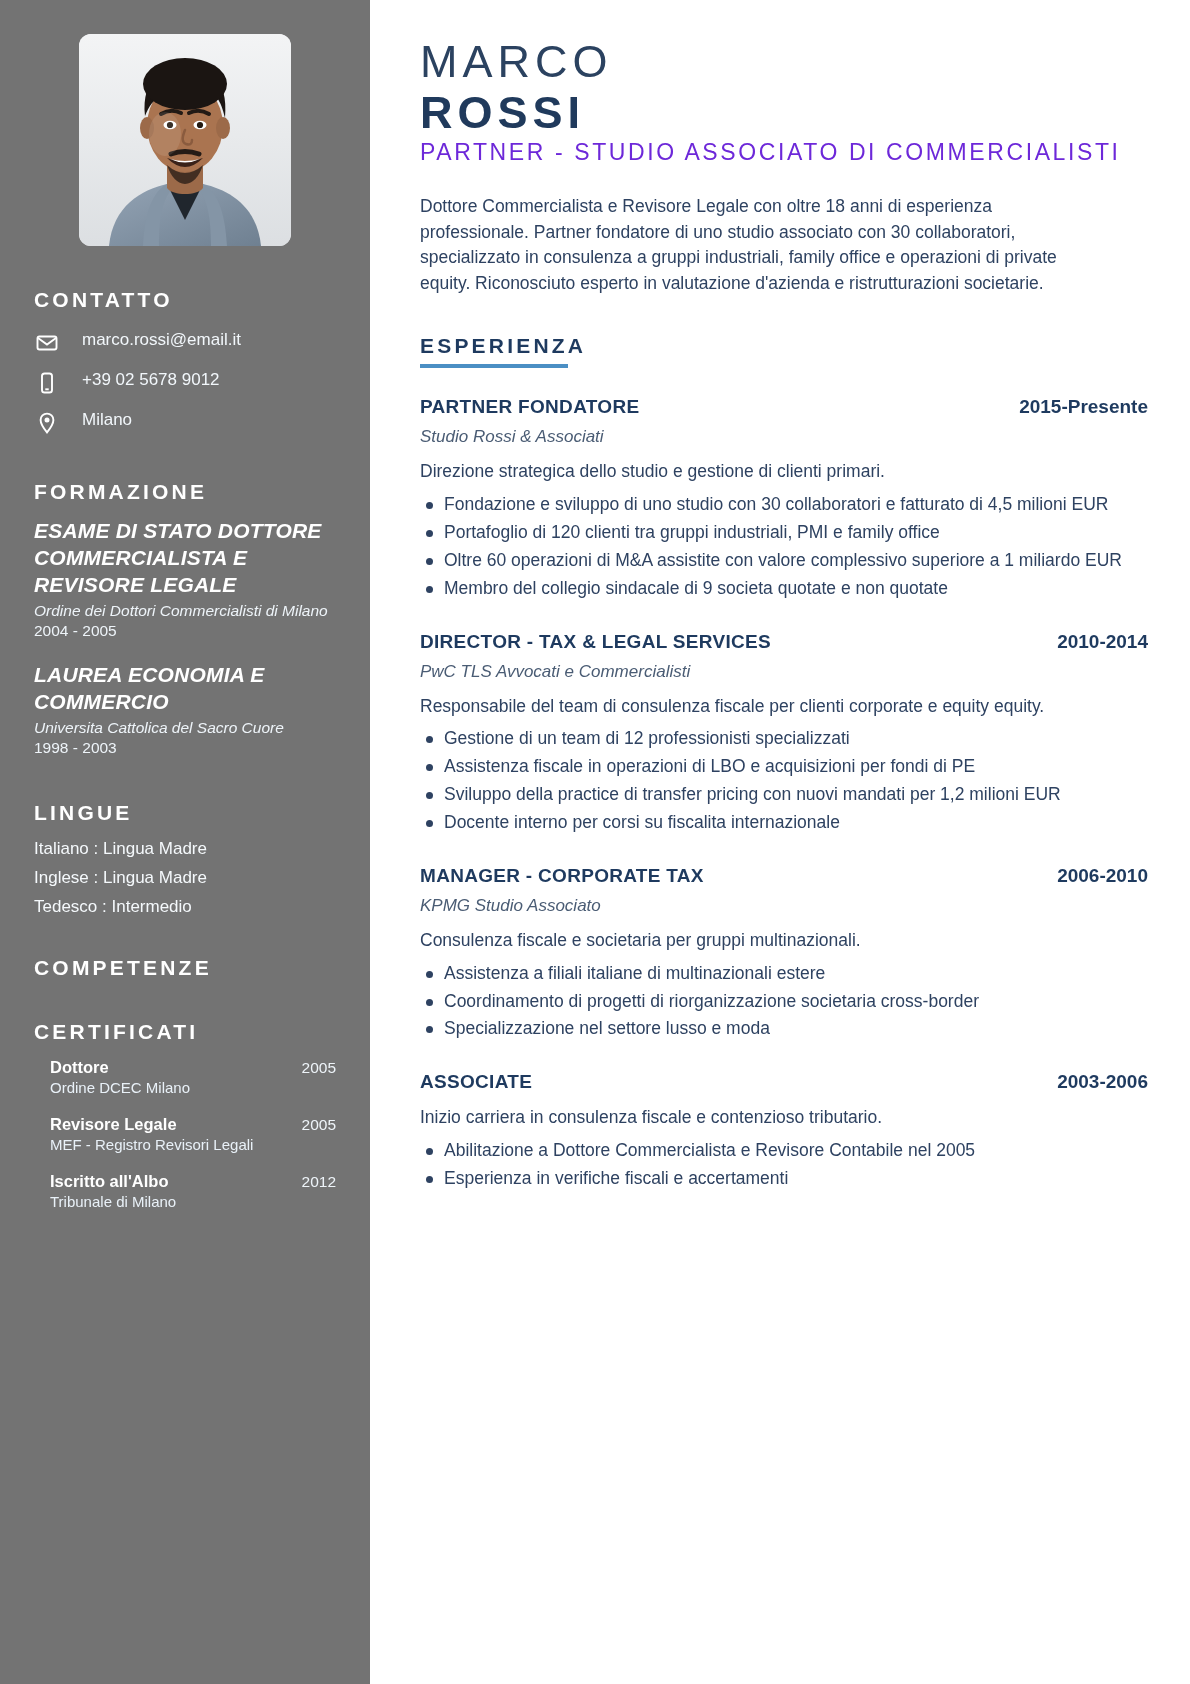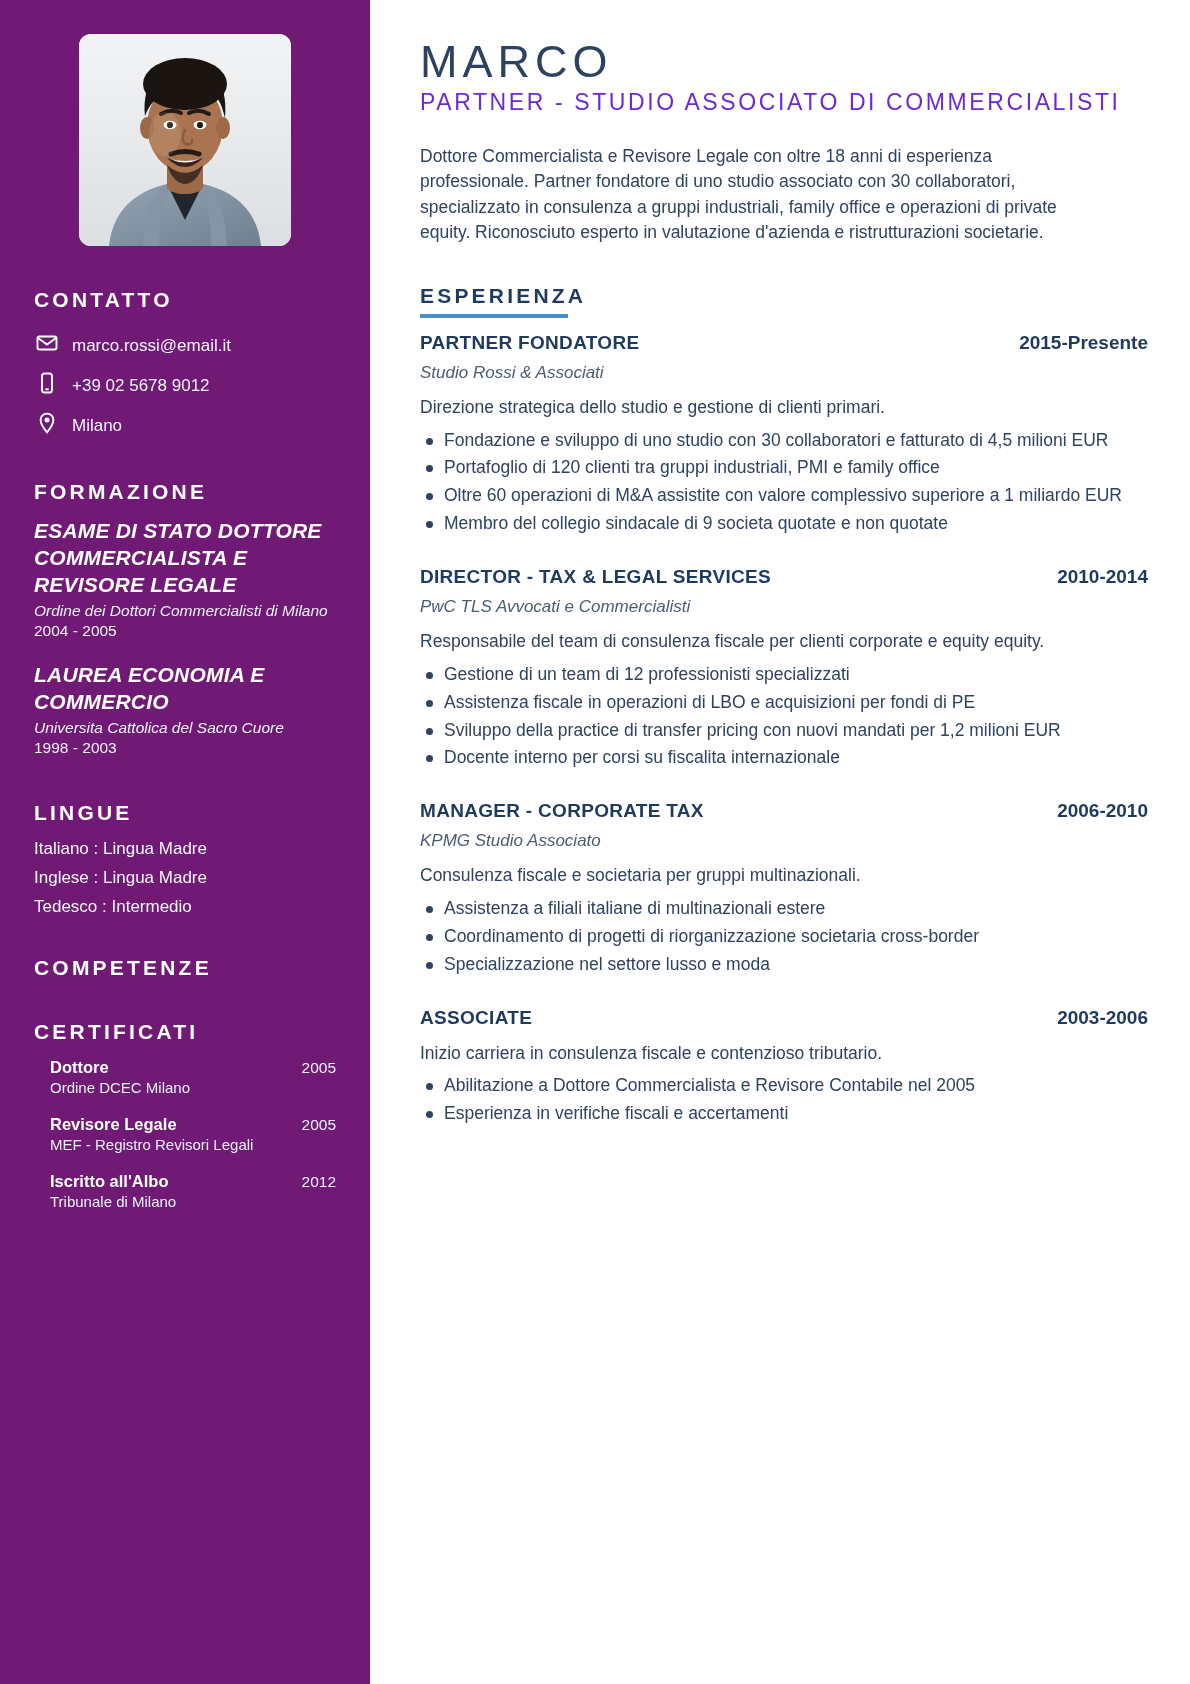"ROSSI" div.name-last { html: none -> <div>ROSSI</div> }
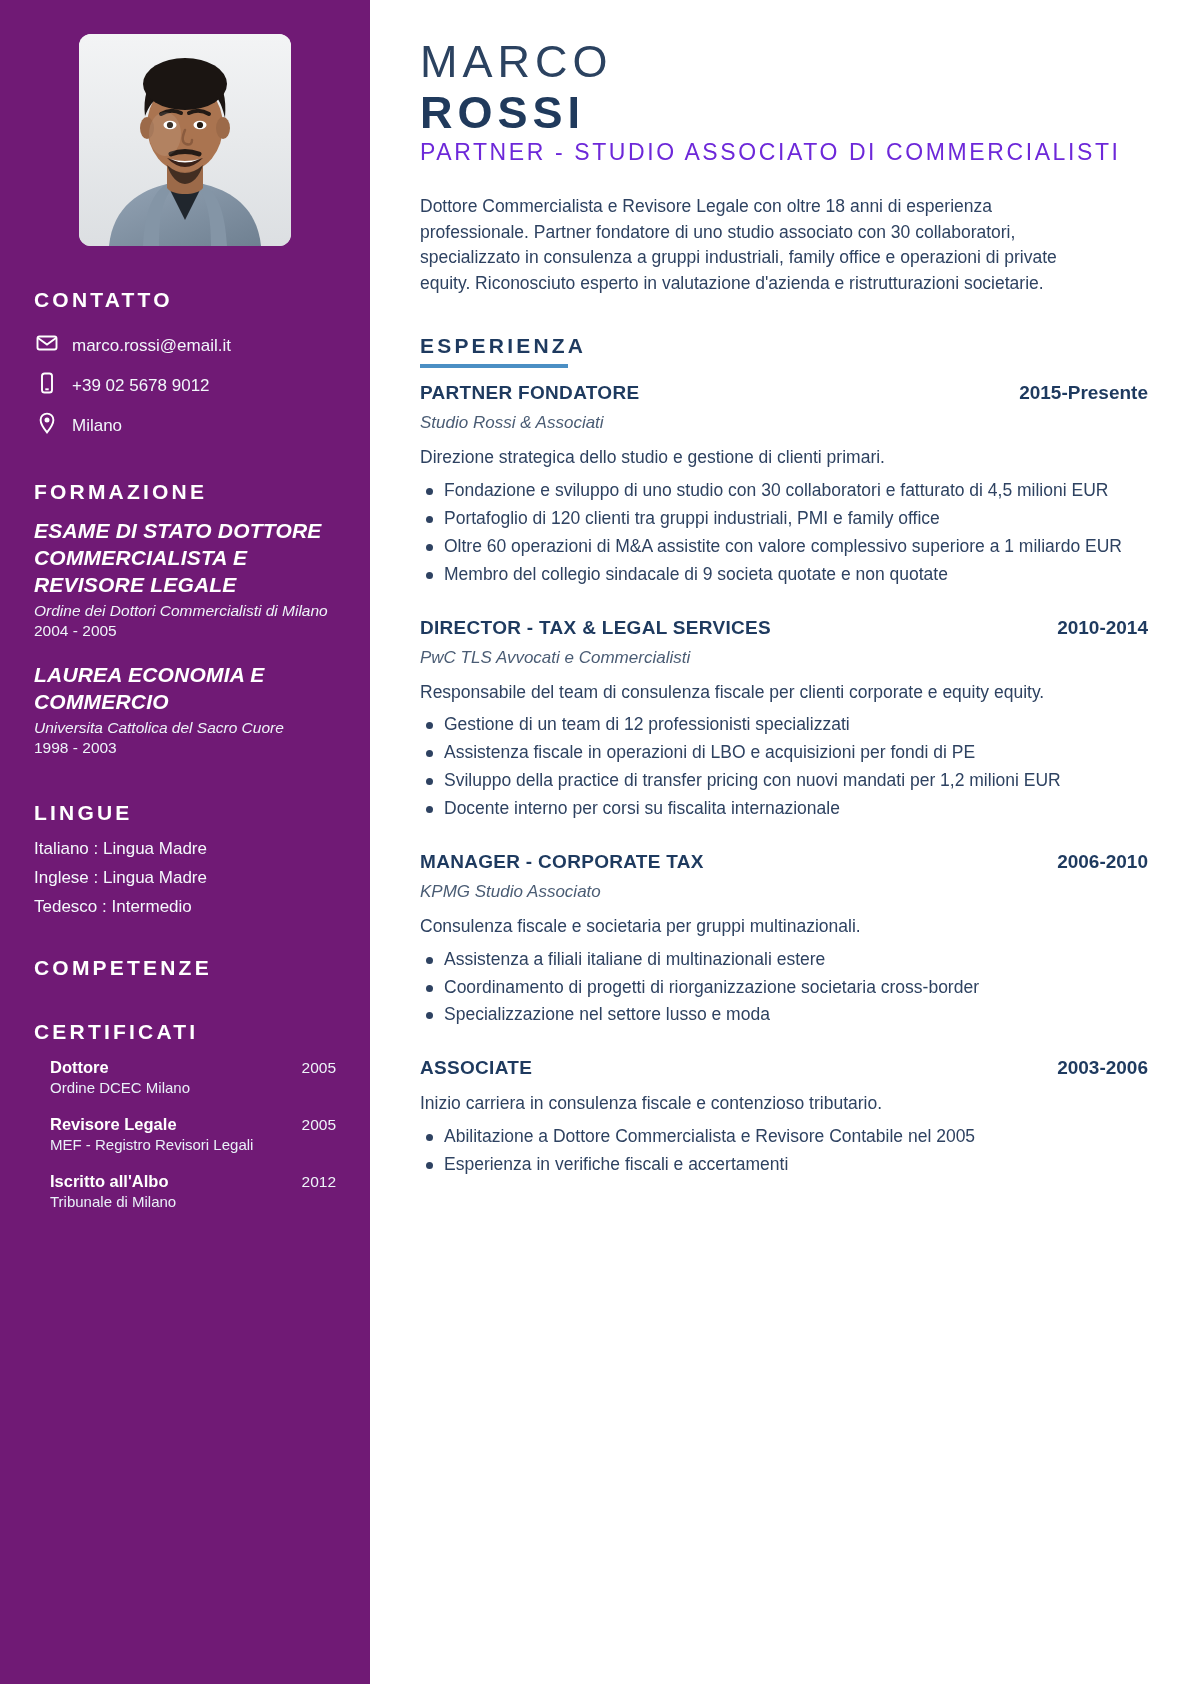"CONTATTO" .sidebar { background: #701a75 -> #737373 }
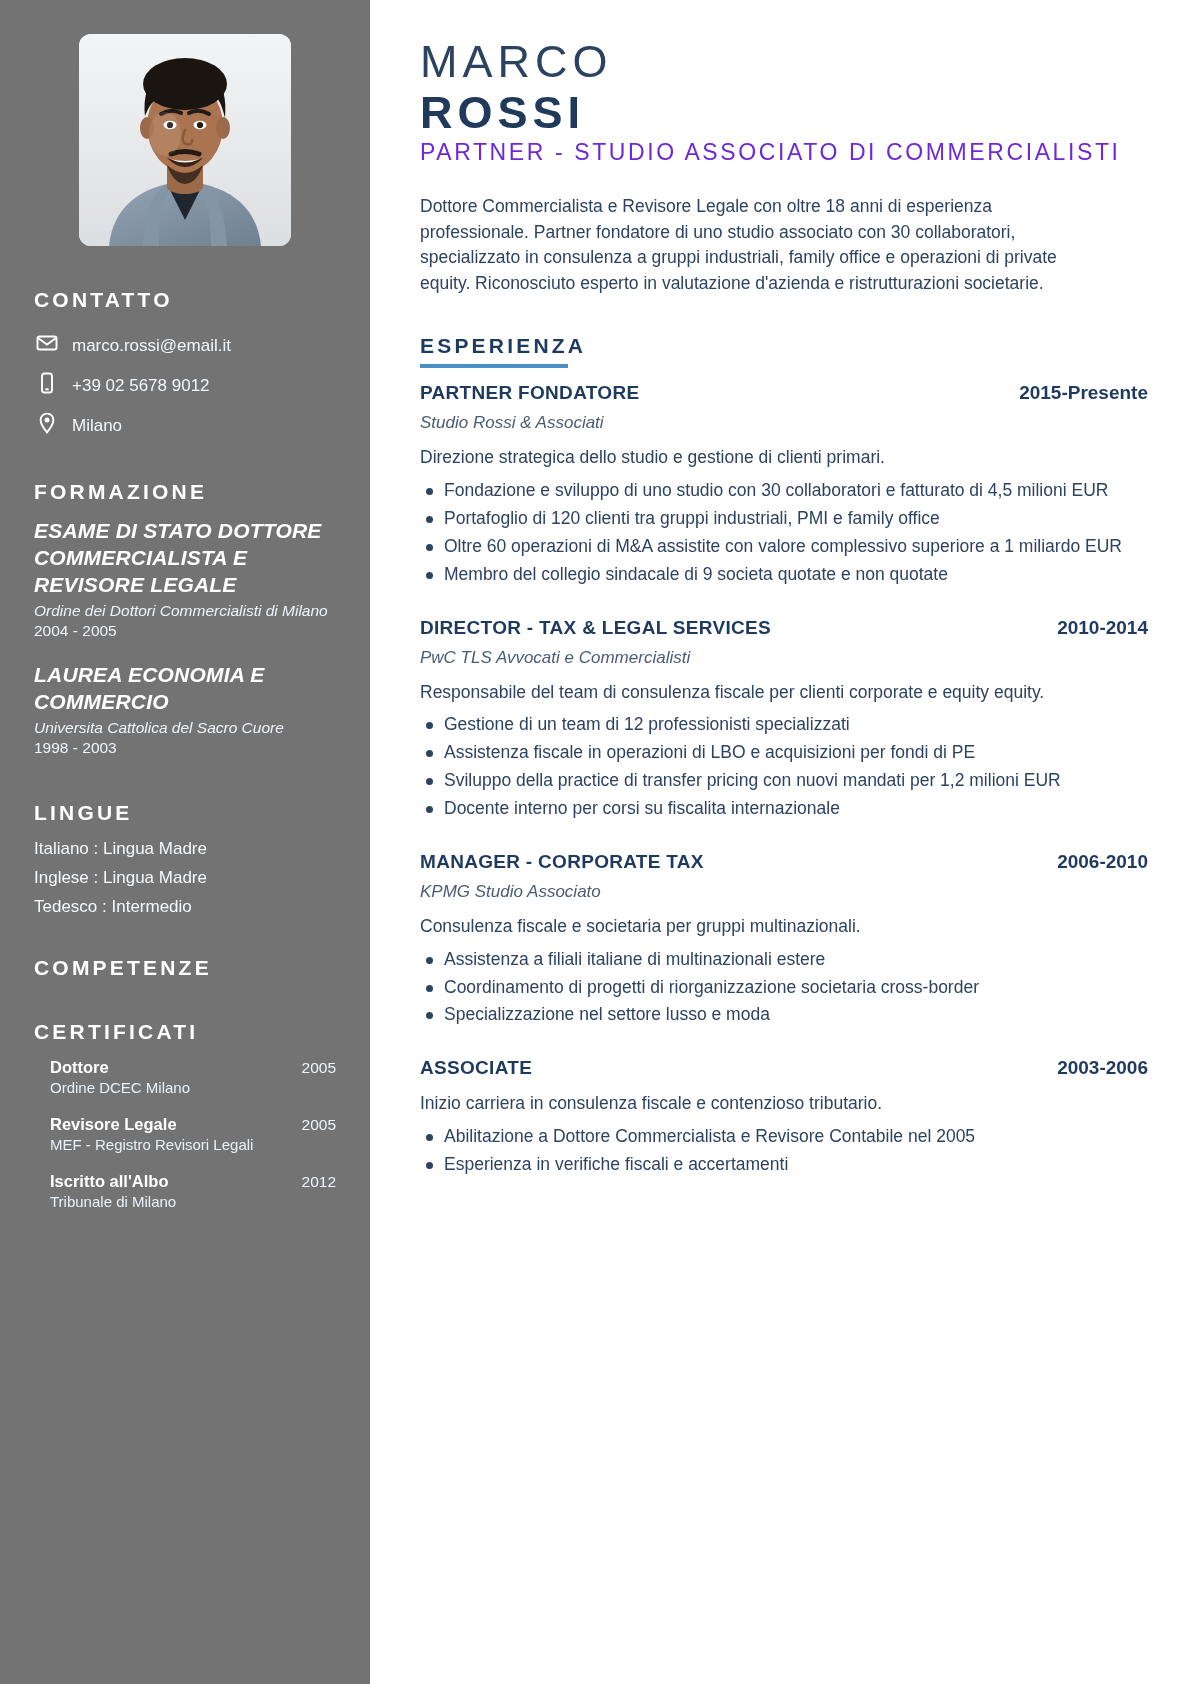"marco.rossi@email.it" .contact-row { align-items: flex-end -> flex-start; gap: 12px -> 22px }
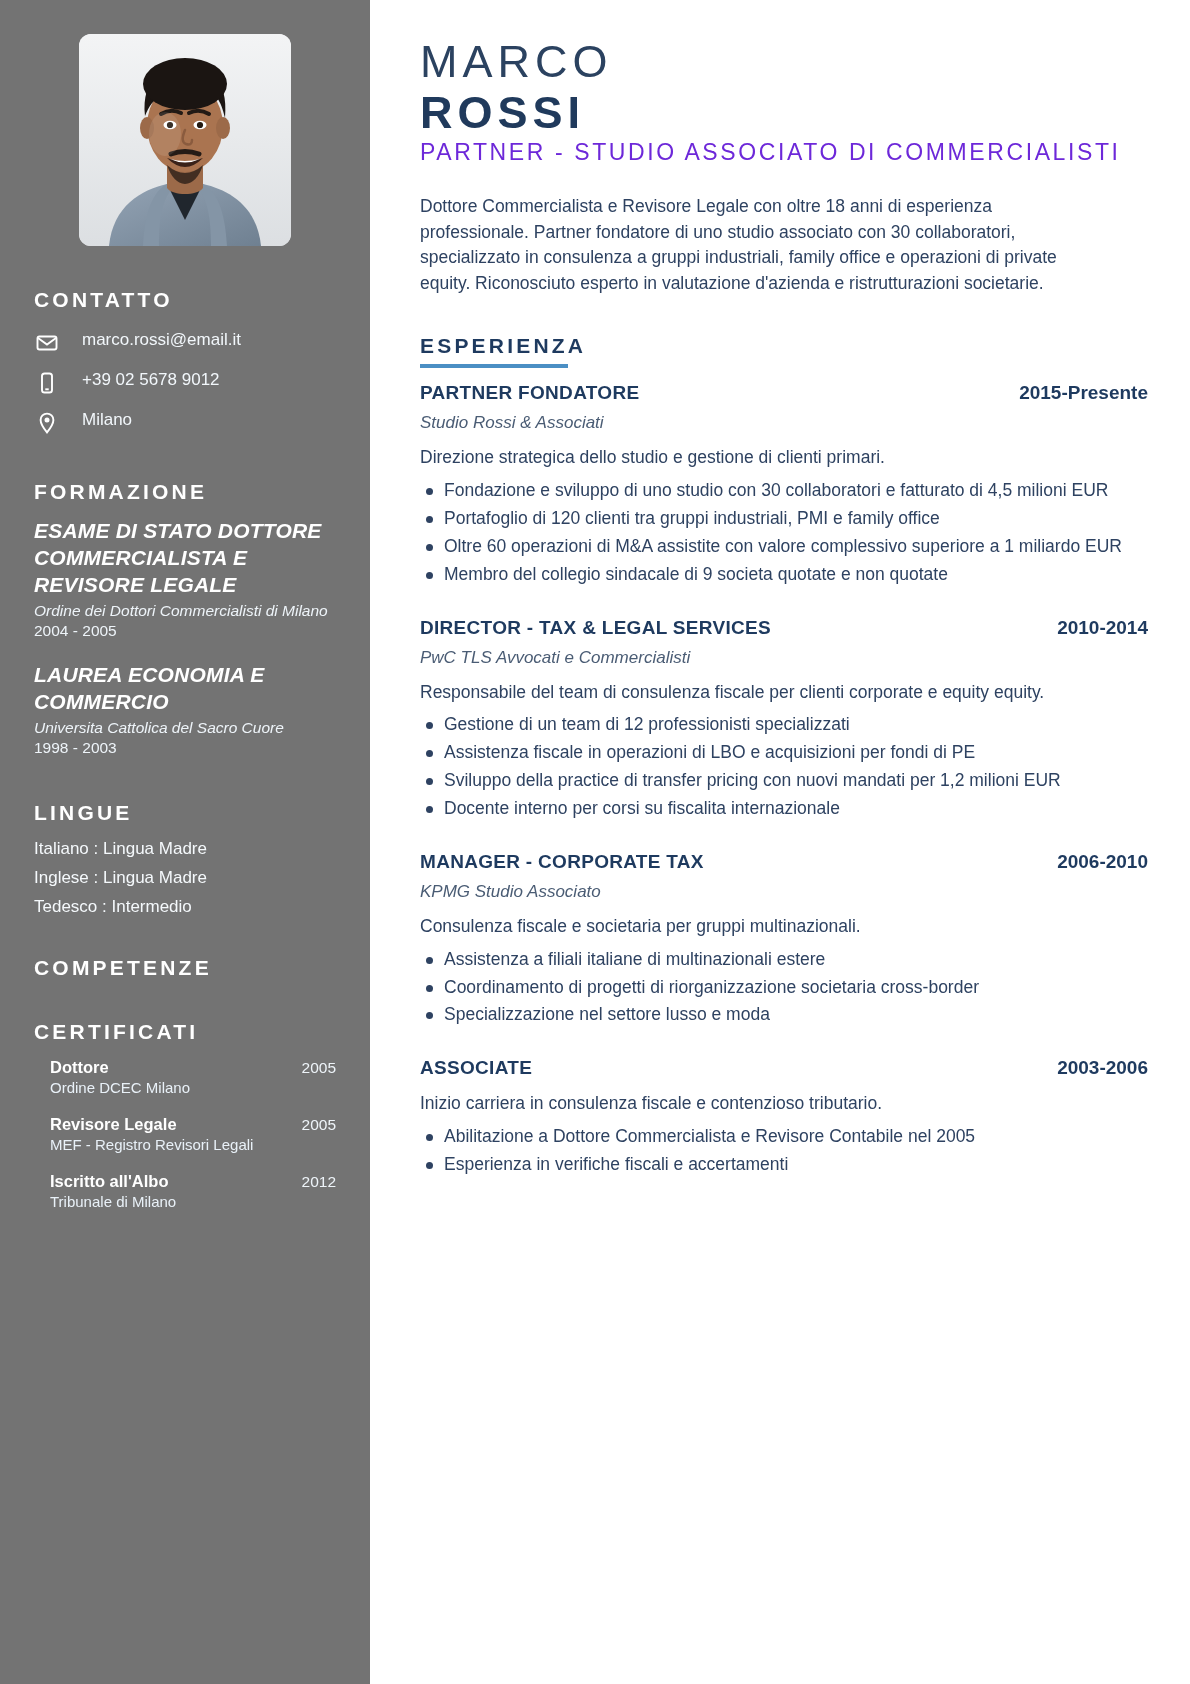"ESPERIENZA" .sec-head { margin-bottom: 14px -> 28px }
